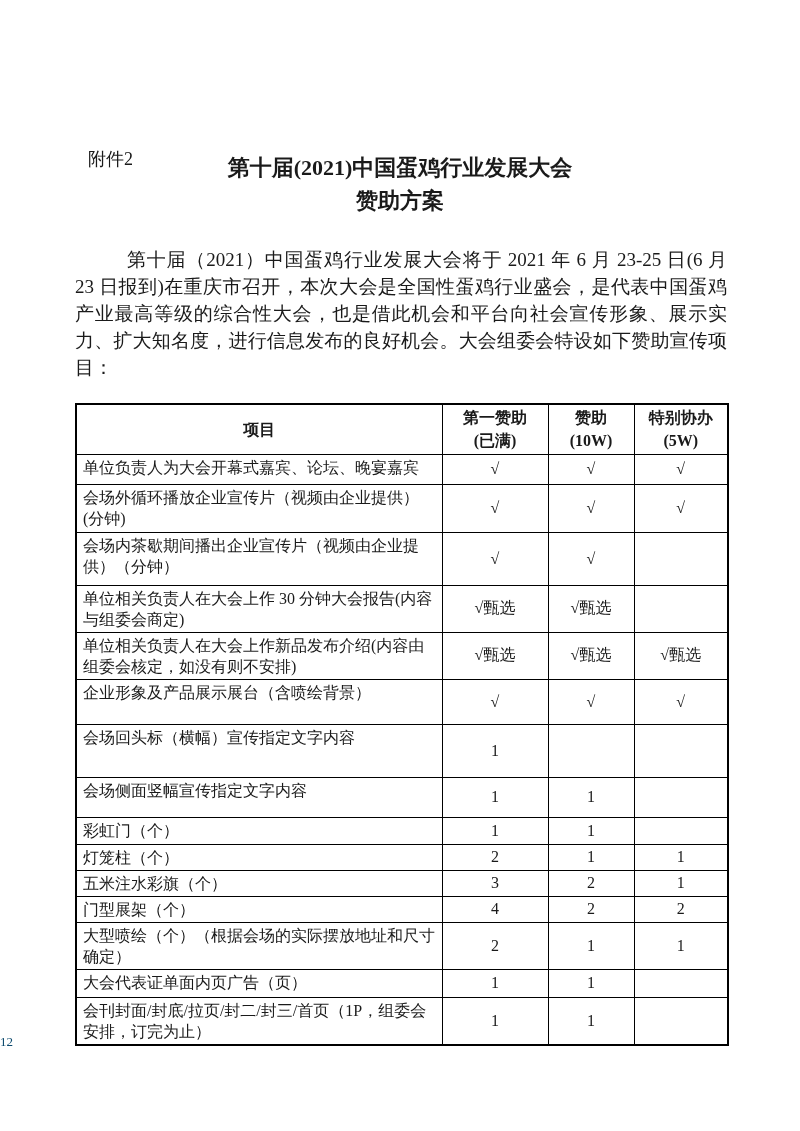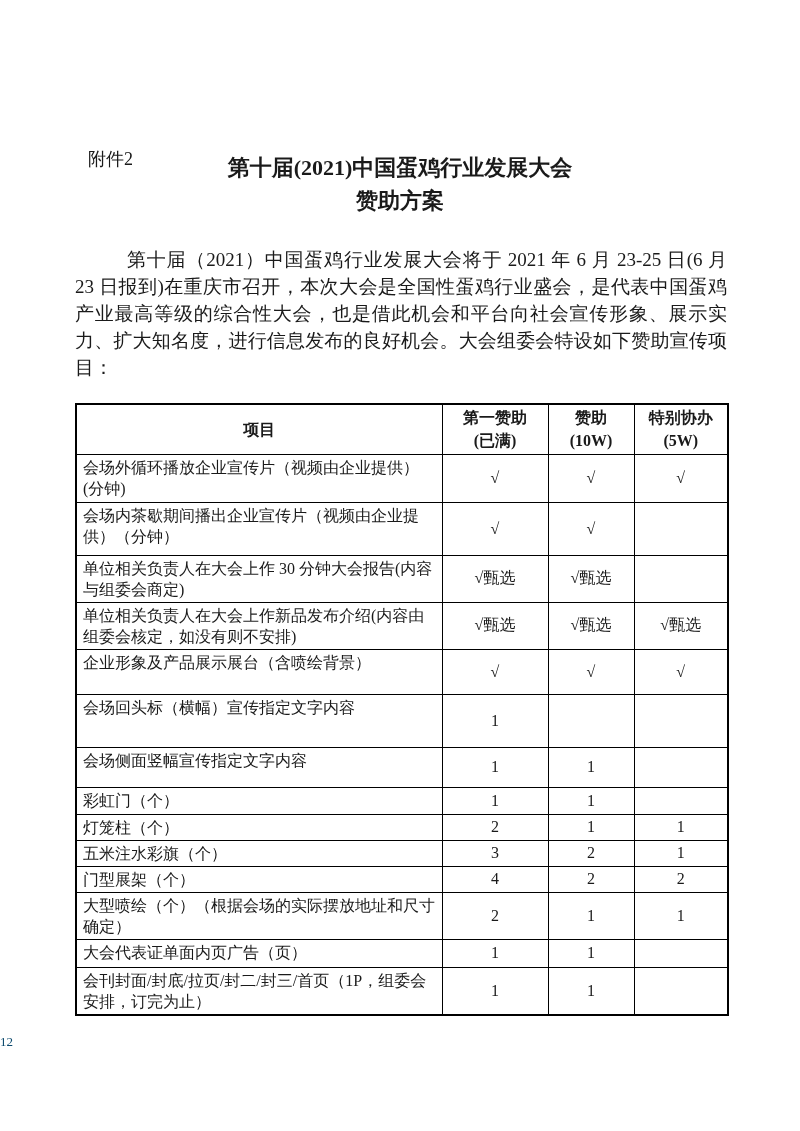"单位负责人为大会开幕式嘉宾、论坛、晚宴嘉宾" tr { html: none -> <tr> <td>单位负责人为大会开幕式嘉宾、论坛、晚宴嘉宾</td> <td>√</td> <td>√</td> <td>√</td> </tr> }
